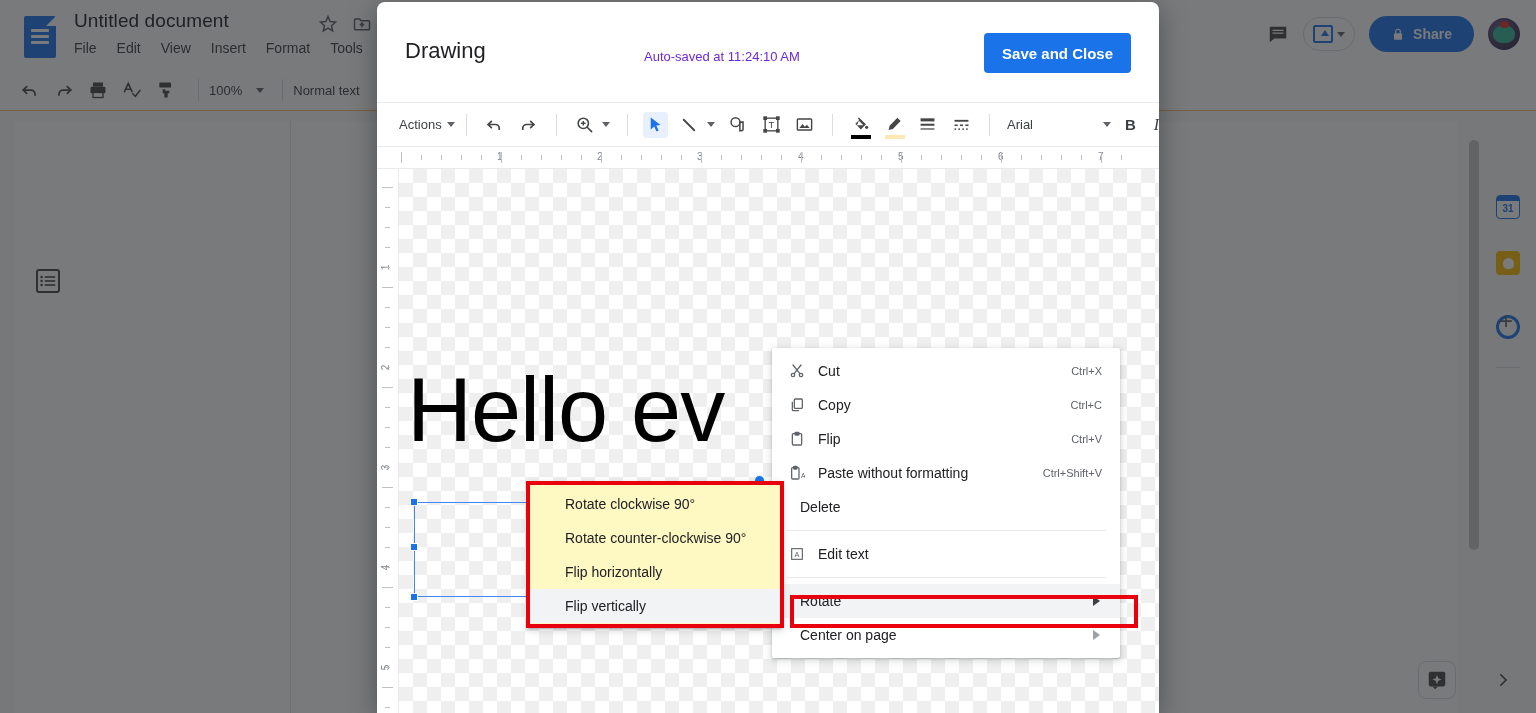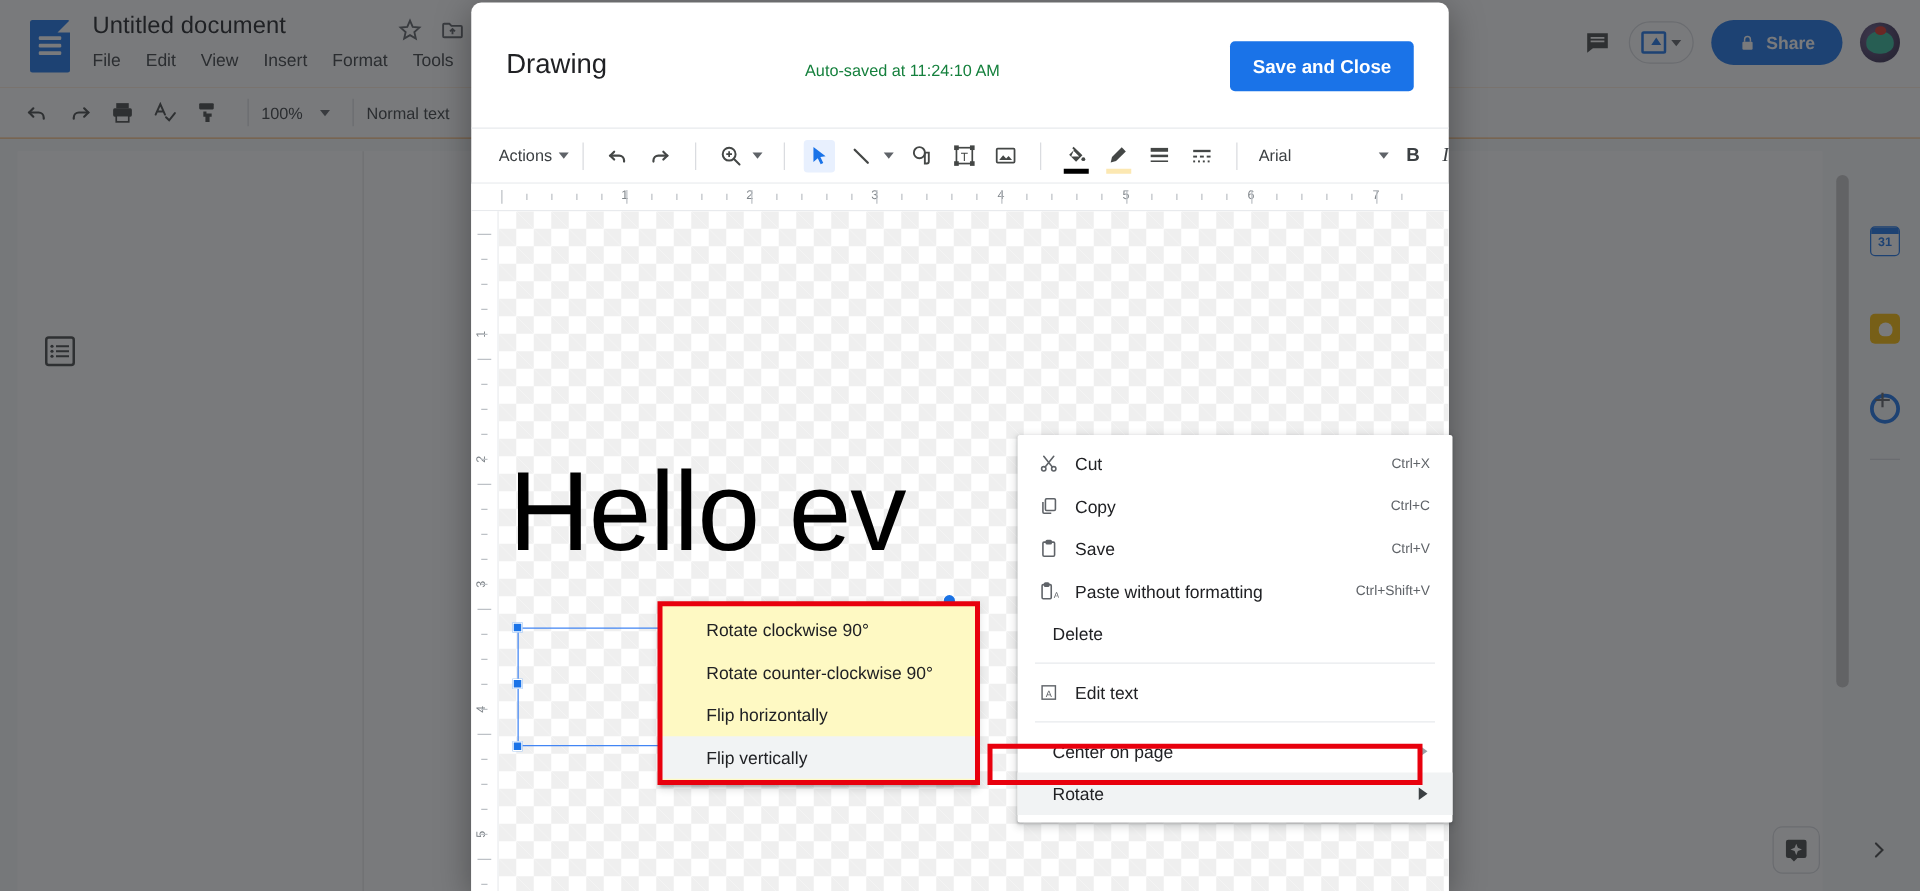"Auto-saved at 11:24:10 AM" .dlg-autosave { color: #15803d -> #6d28d9 }
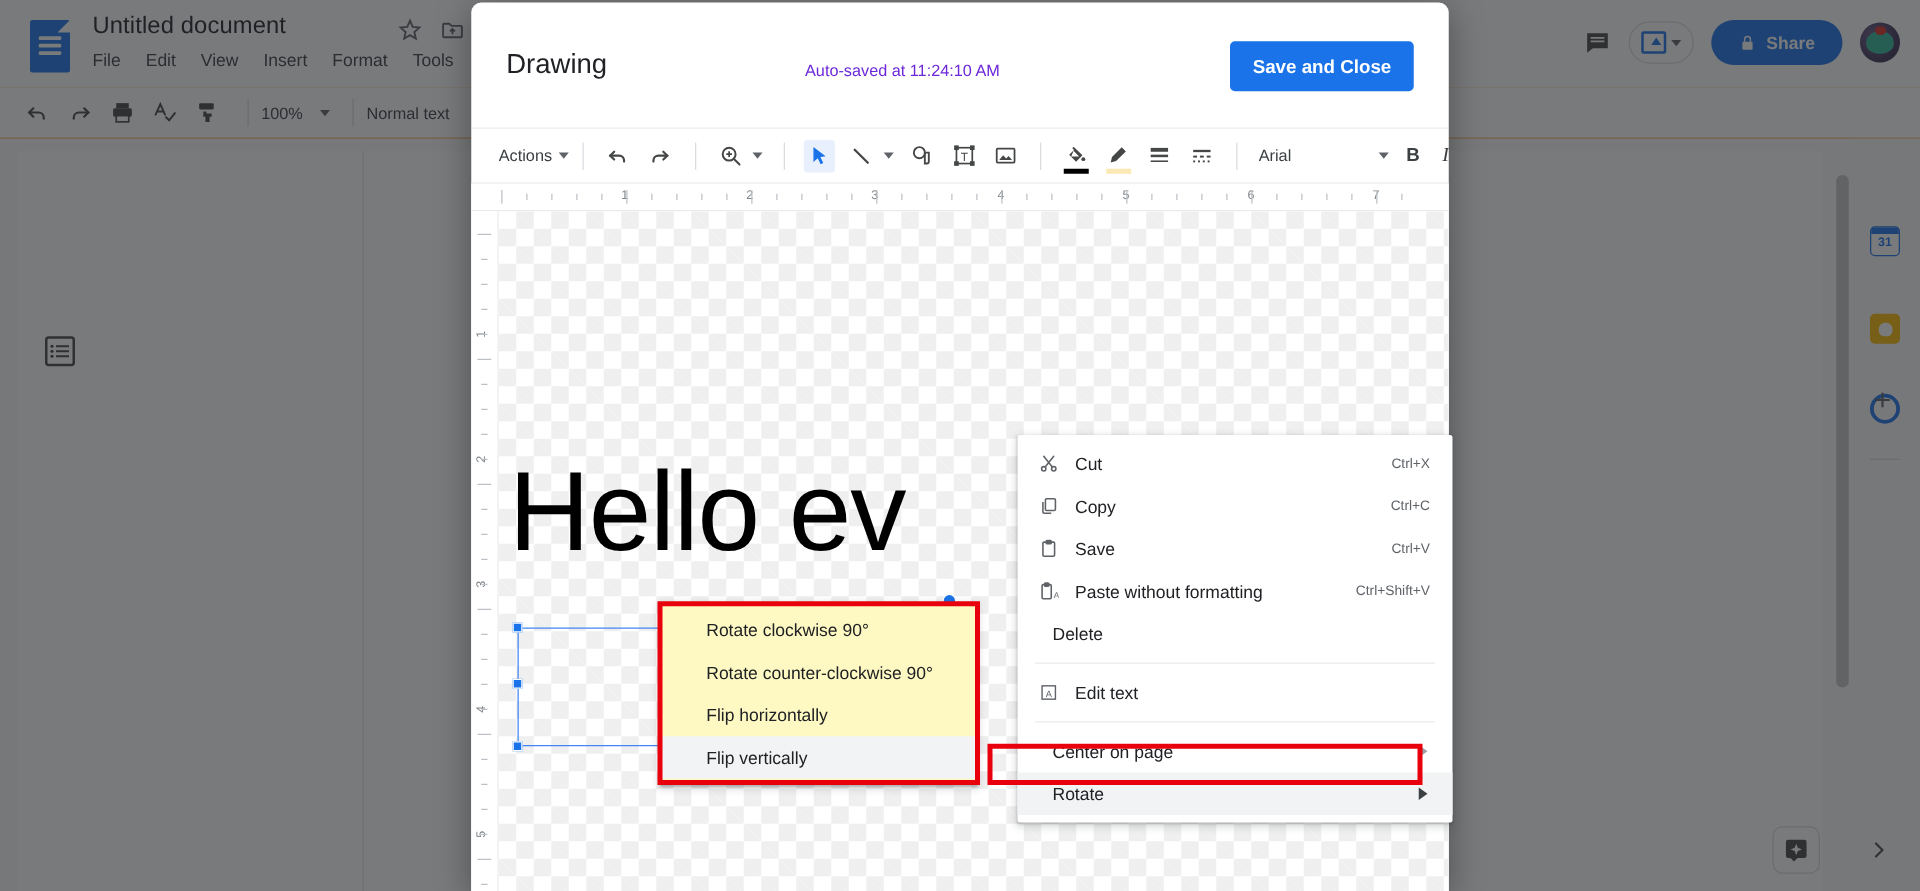"31" .rail-cal { top: 70px -> 84px }
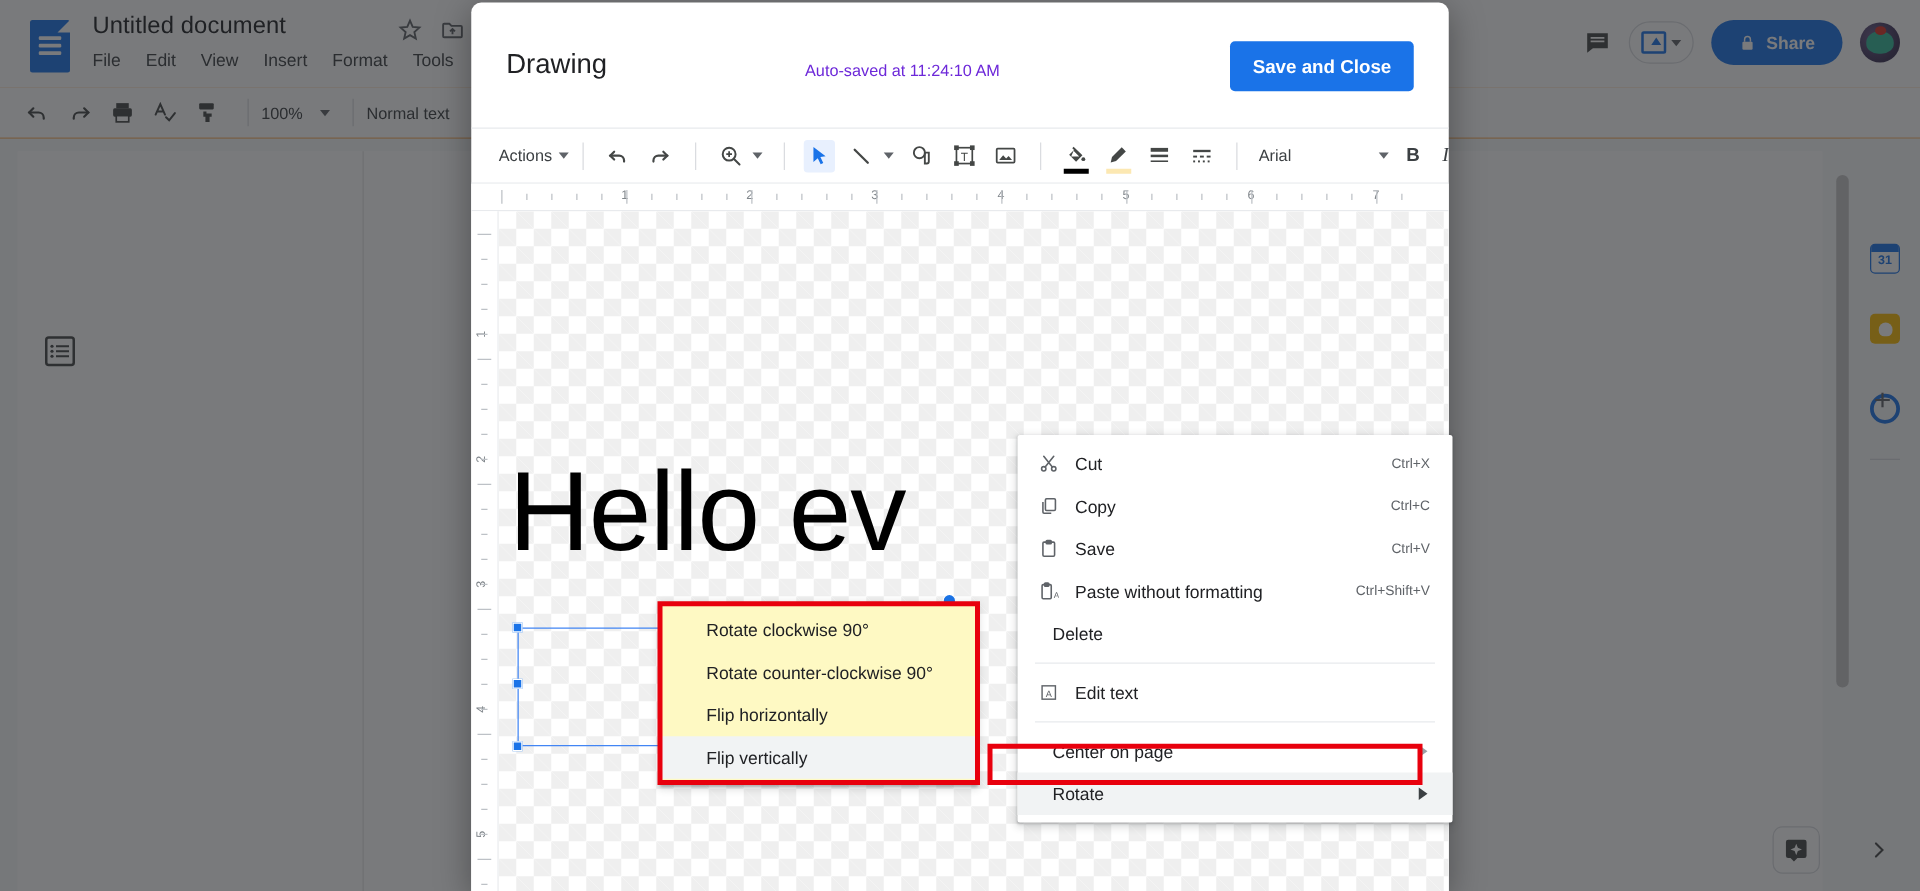"Cut" #ctx-menu { left: 814px -> 772px }
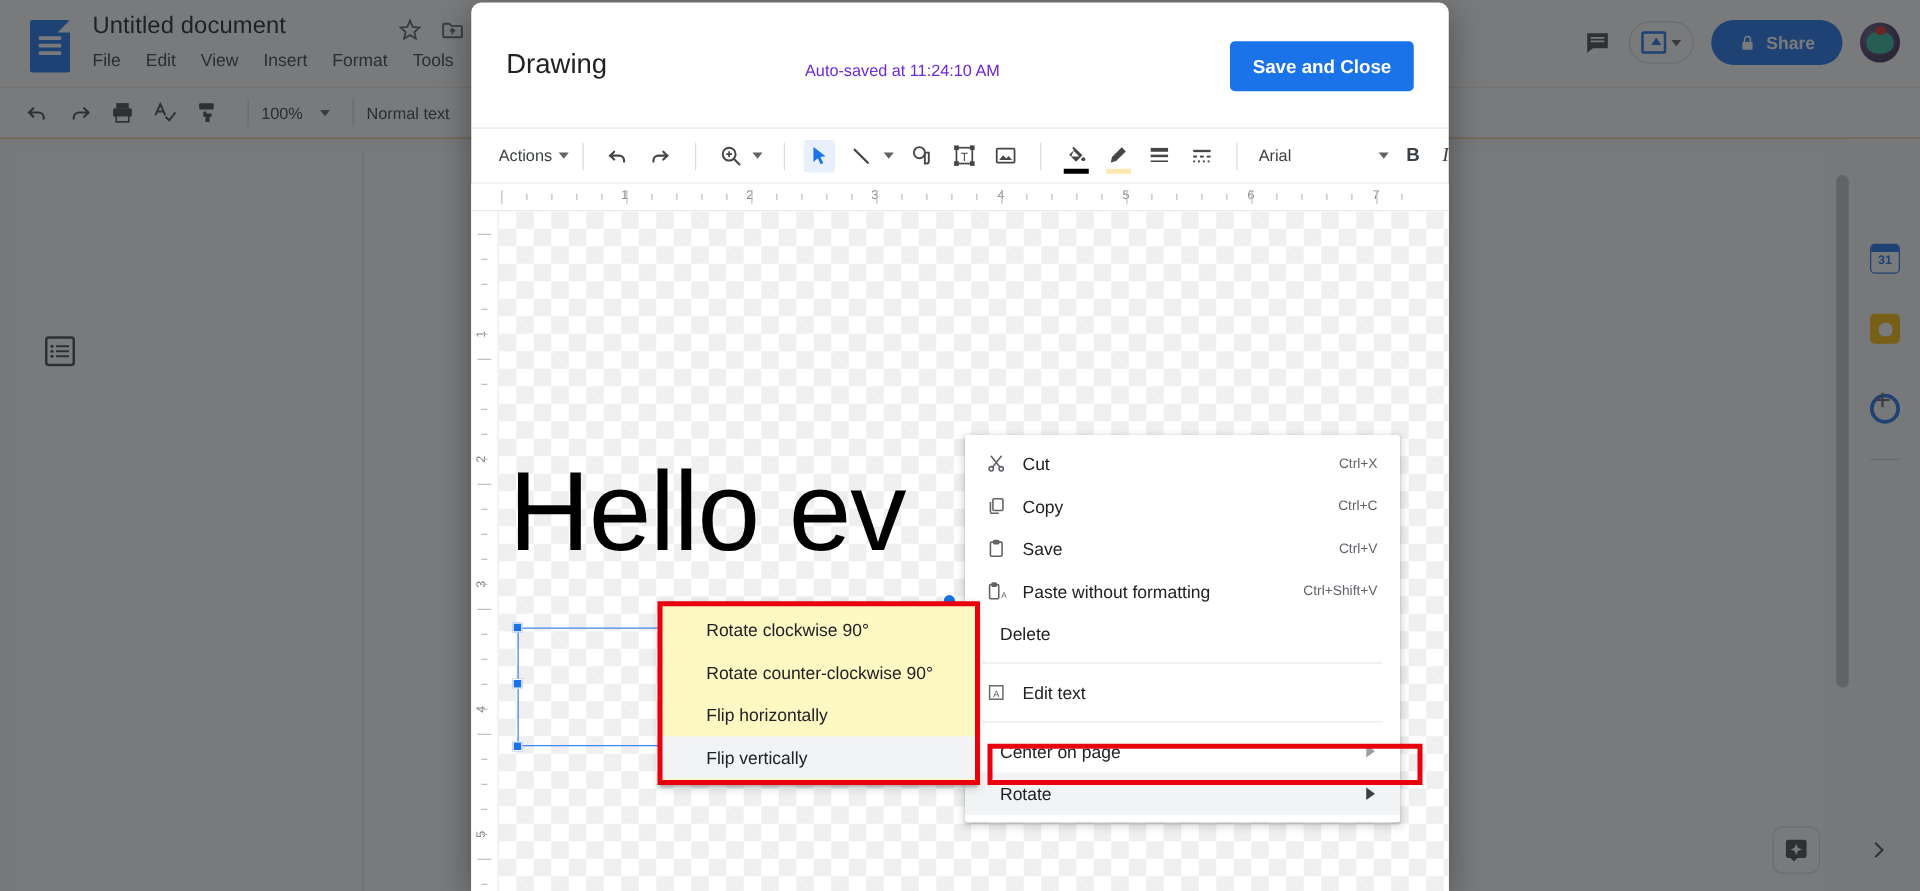"Save" span.cm-label { text: Save -> Flip }
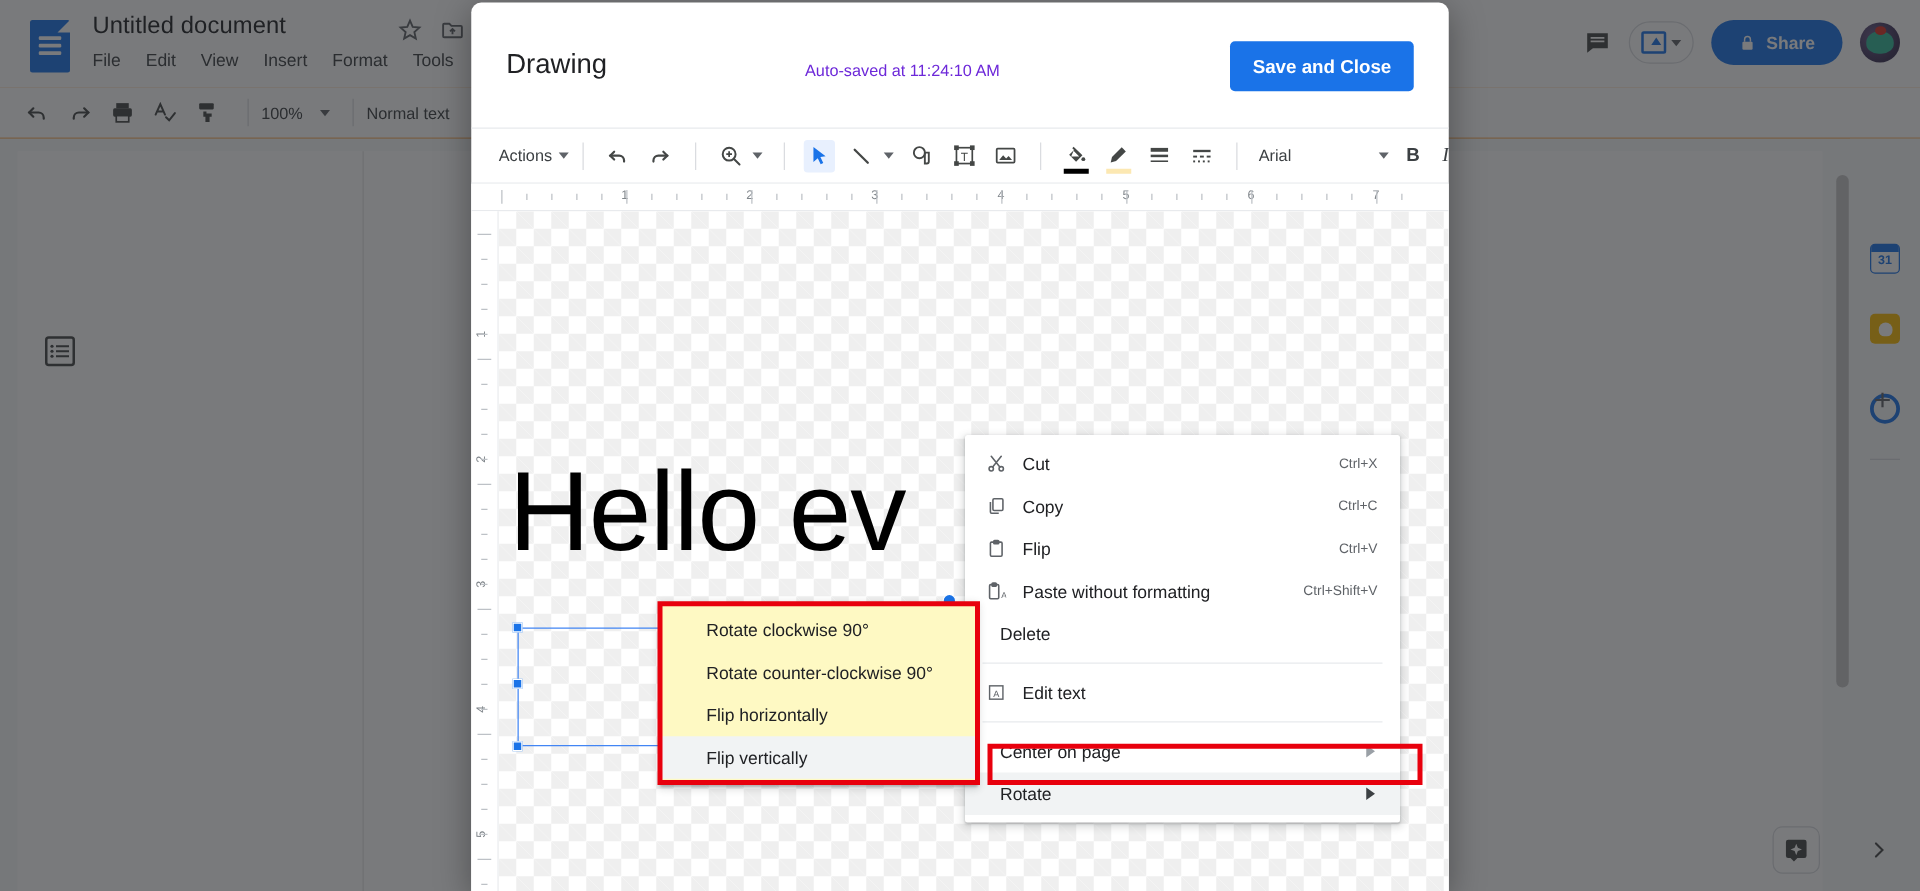"Center on page" div.ctx-item { order: before "Rotate" -> after "Rotate" }
